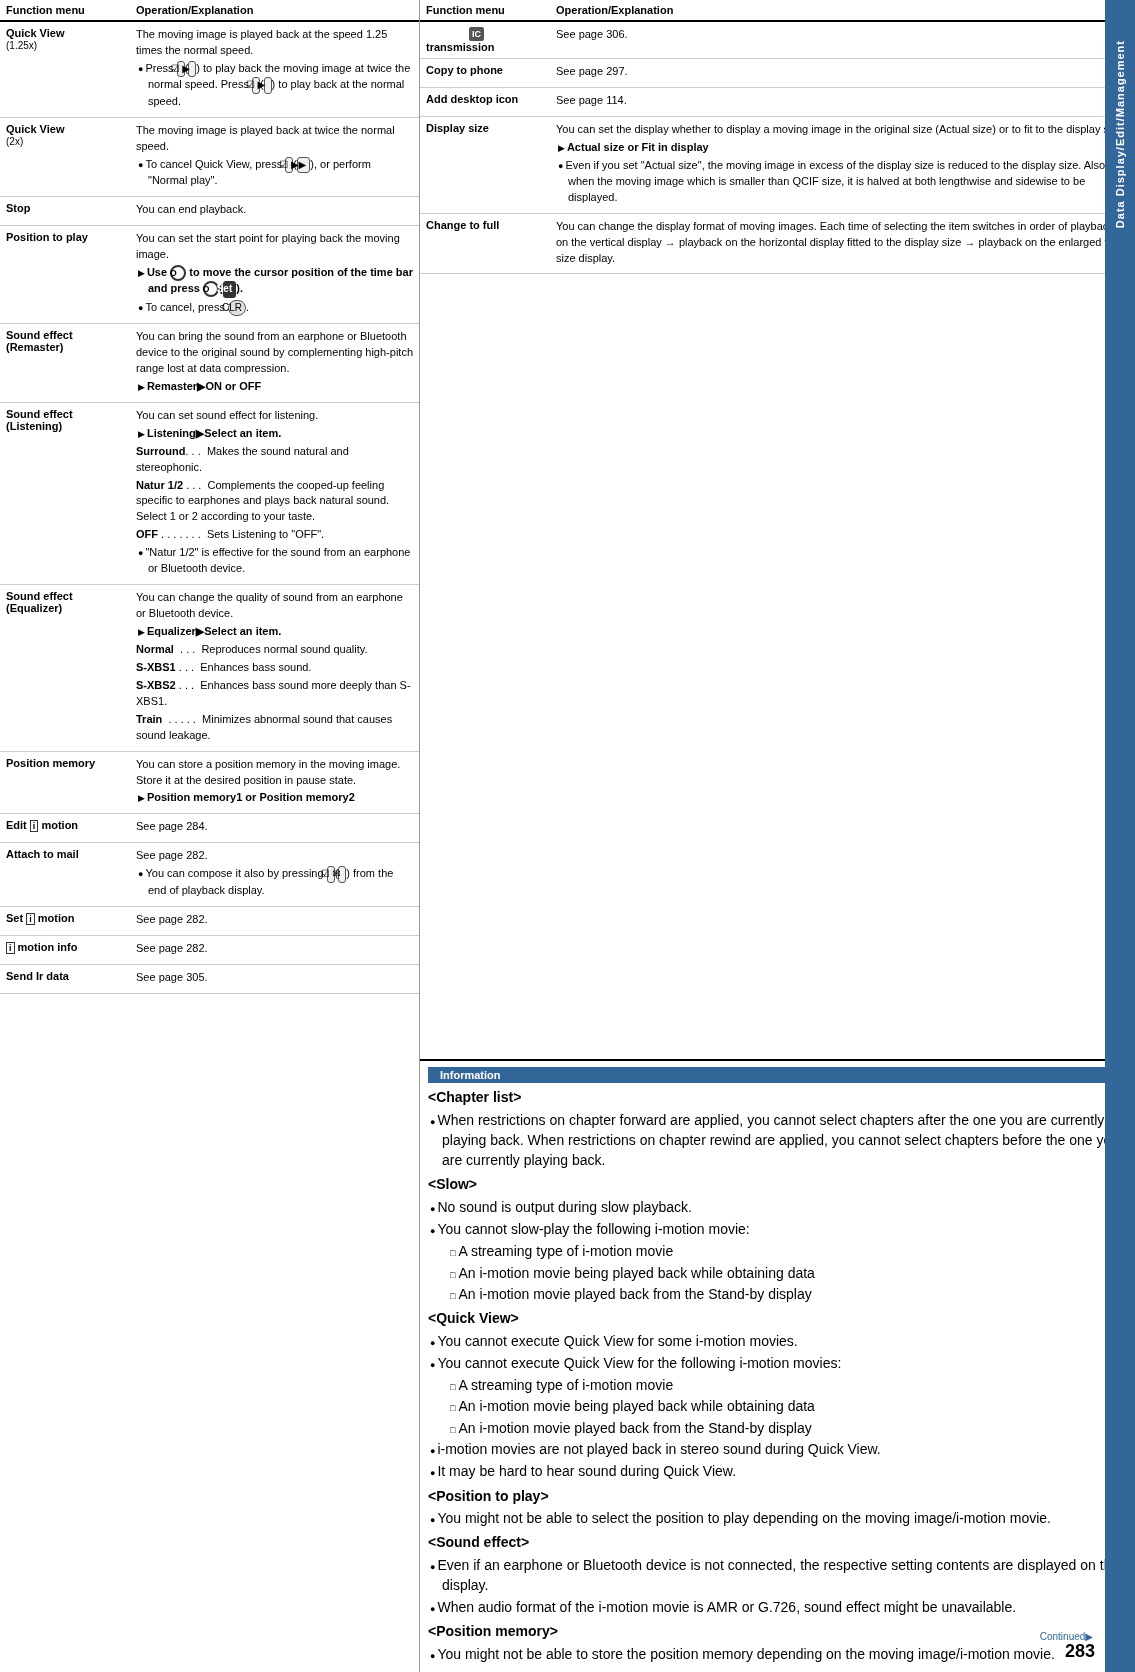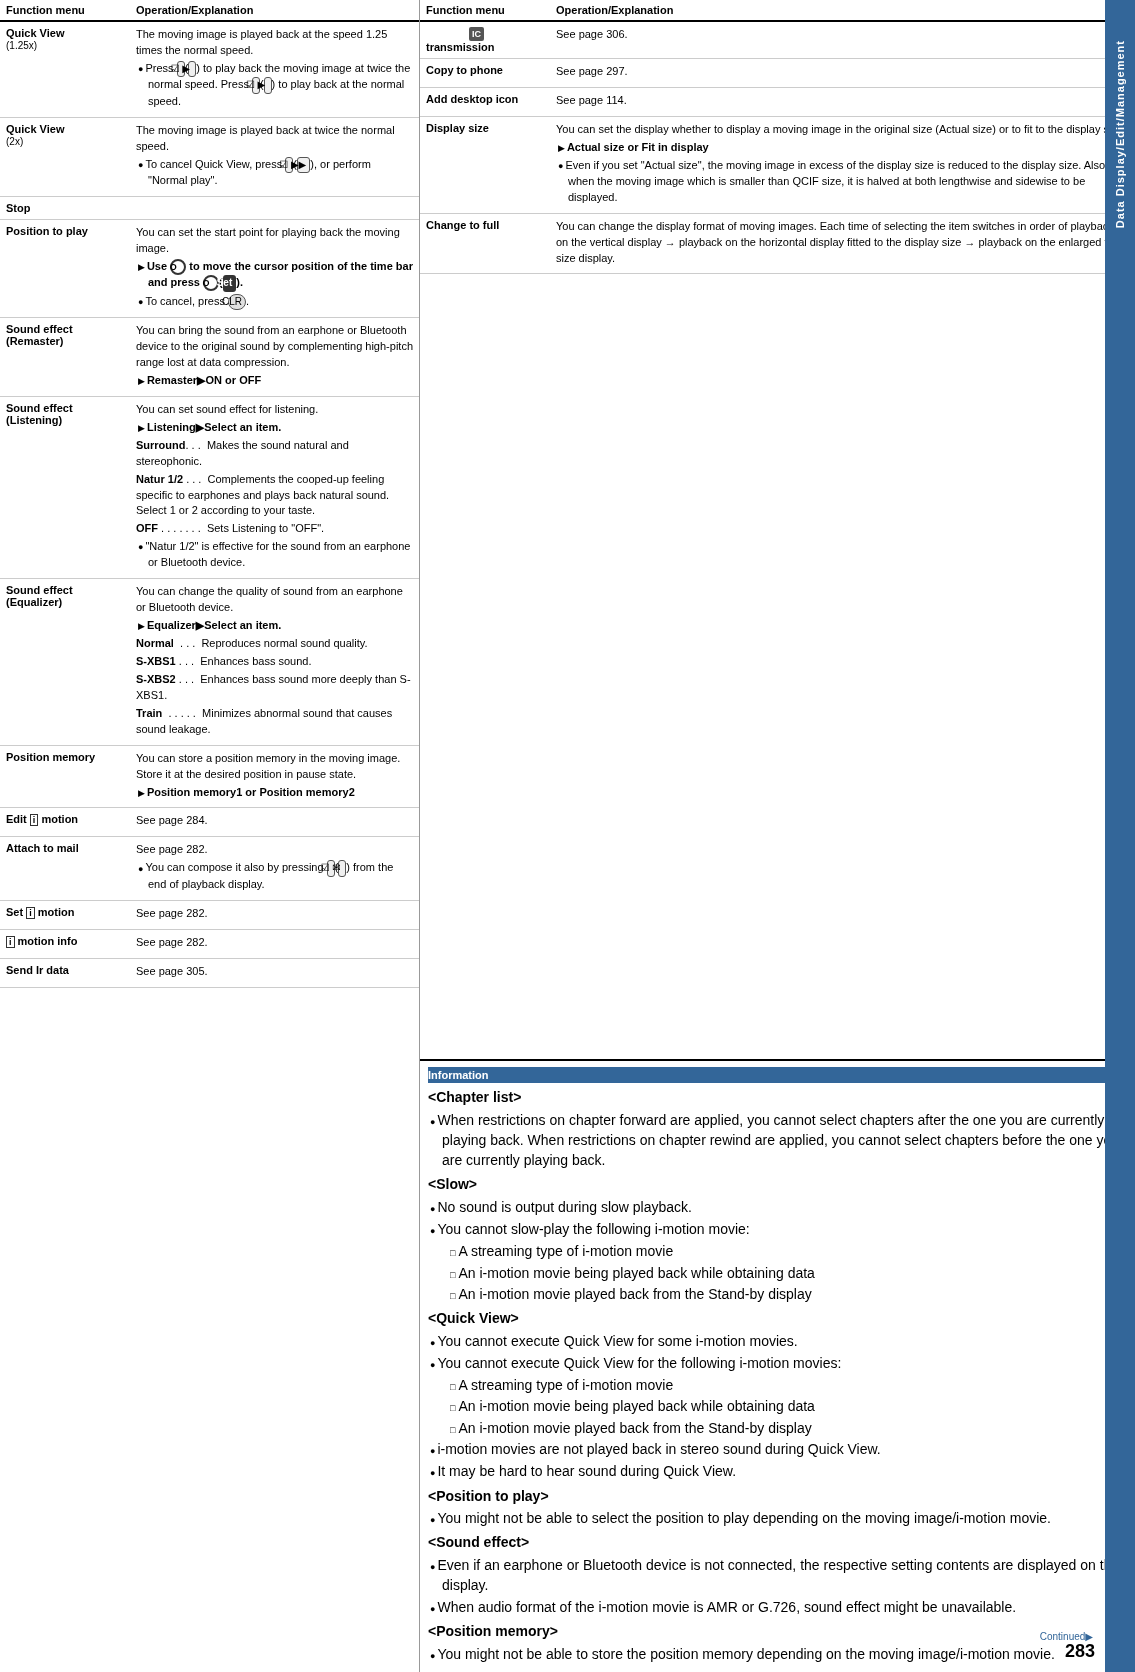"You can end playback." div.cell-operation { html: none -> <div> <p>You can end playback.</p> </div> }
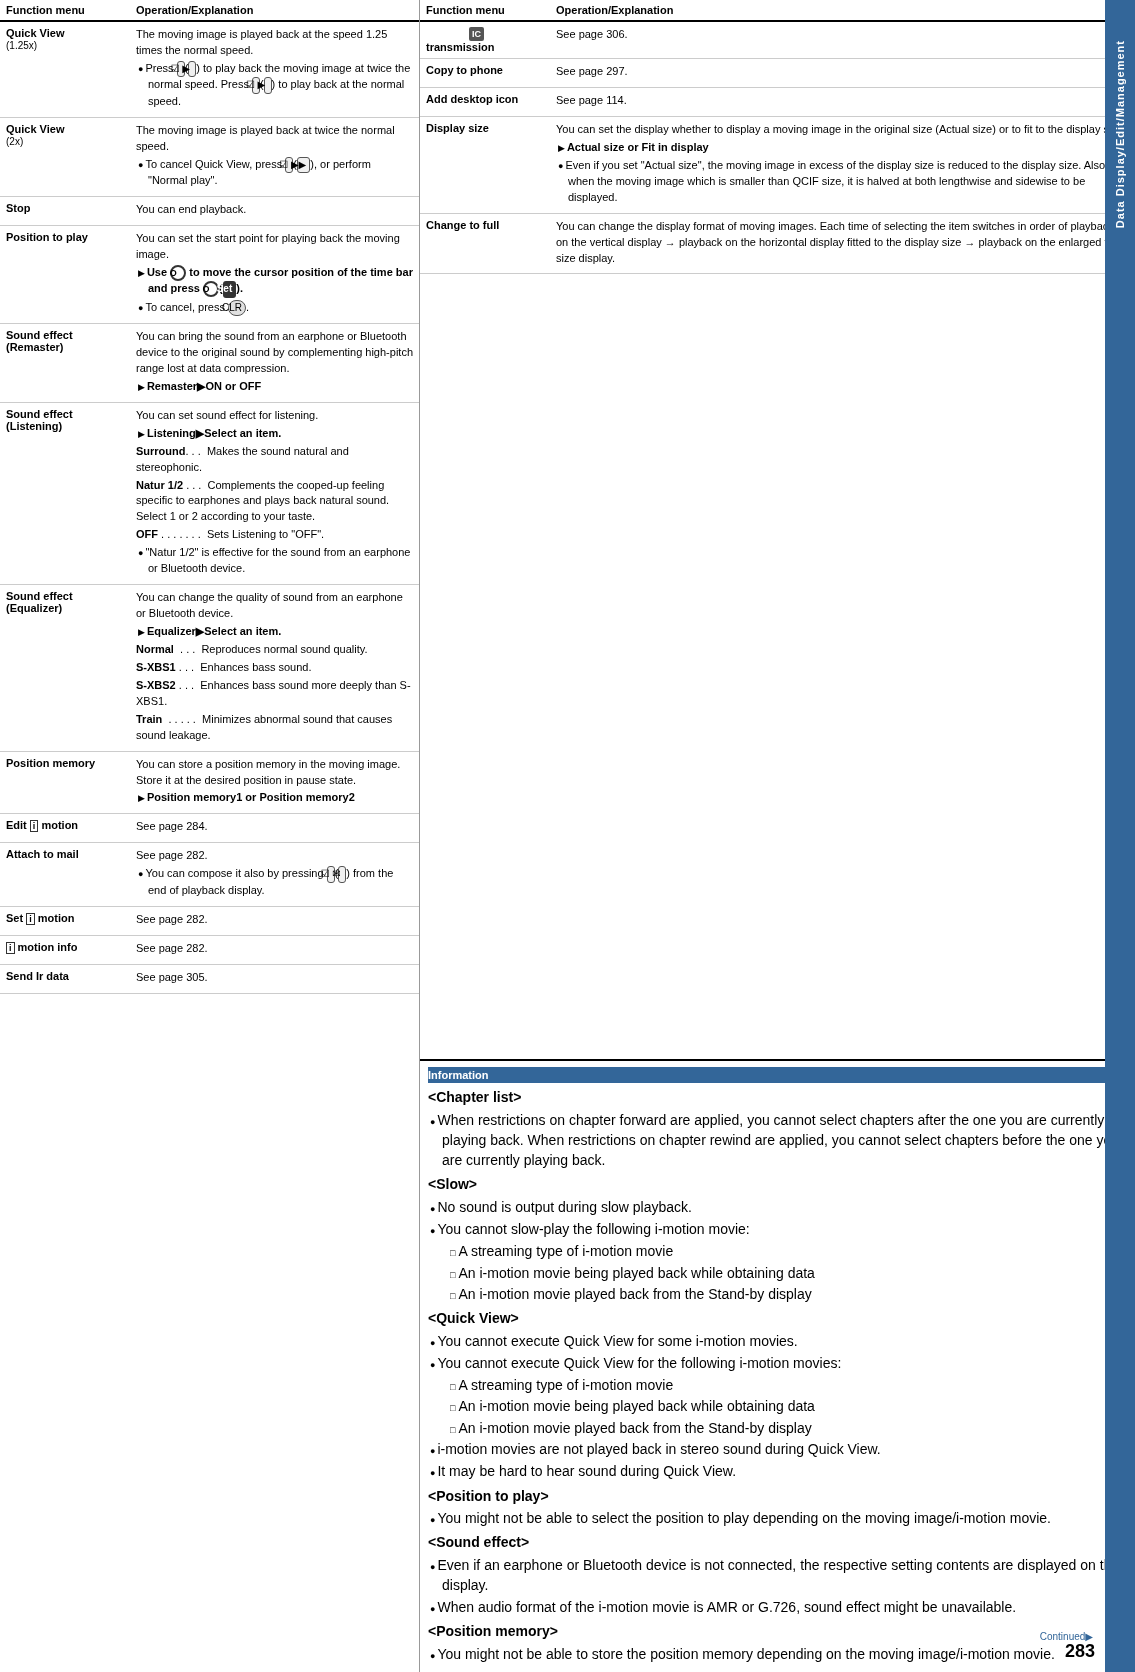"Information" .info-header { padding: 2px 0 -> 2px 12px }
